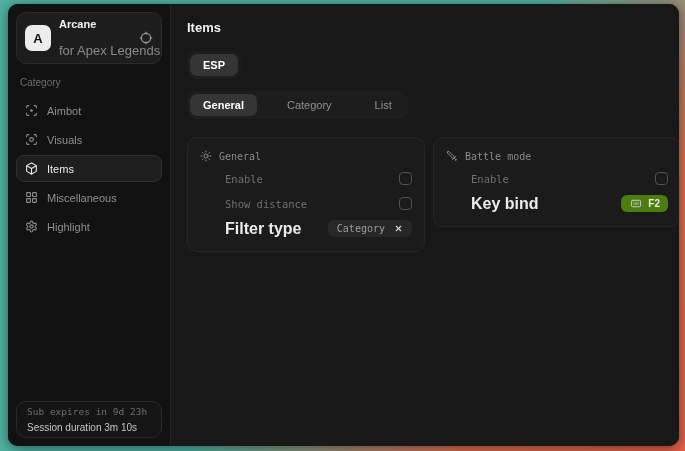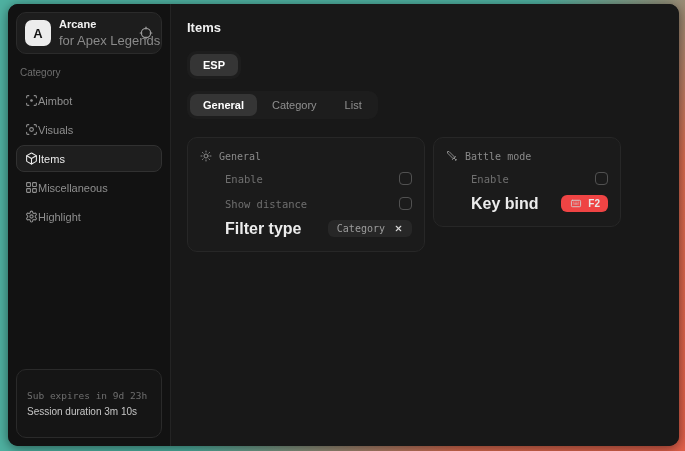"Arcane" .app-meta { gap: 3px -> 13px }
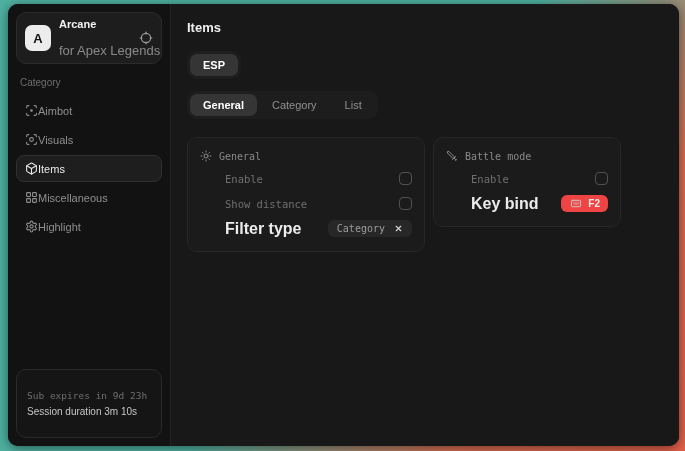"ESP" .tab-group { gap: 2px -> 17px }
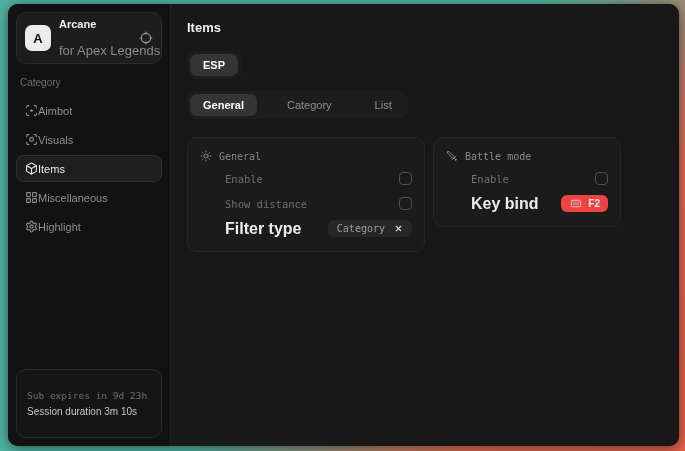"Aimbot" .nav-item { gap: none -> 9px }
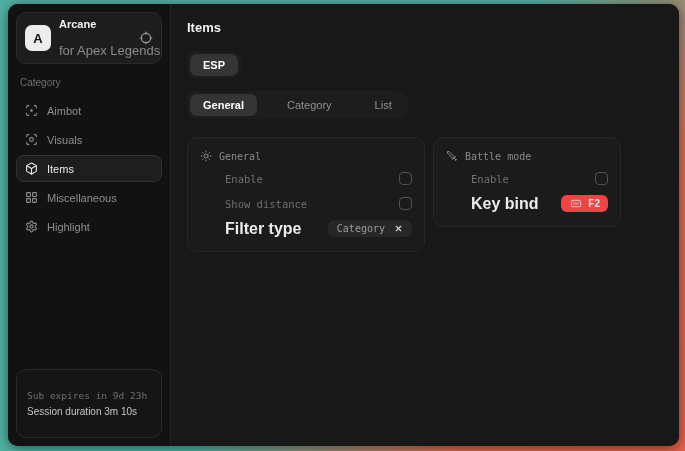"Battle mode" .panel-2 { width: 188px -> 248px }
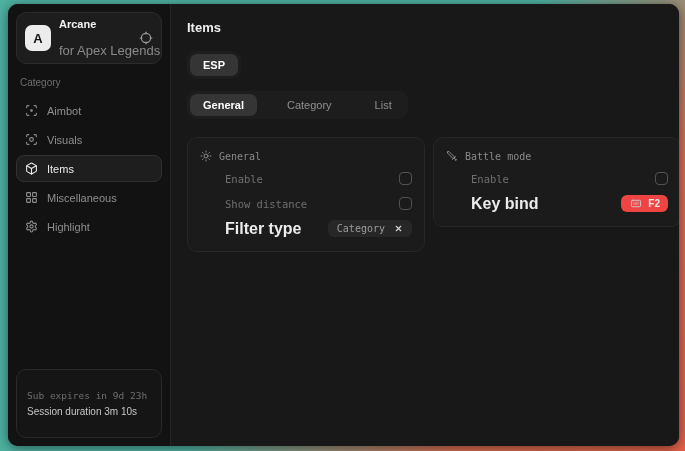"F2" .keybind { background: #ef4444 -> #4d7c0f }
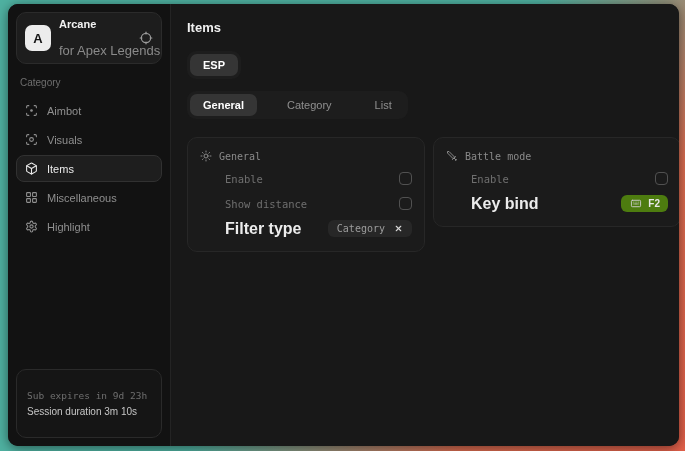"Sub expires in 9d 23h" .sub-card { padding: 20px 10px -> 4px 10px }
